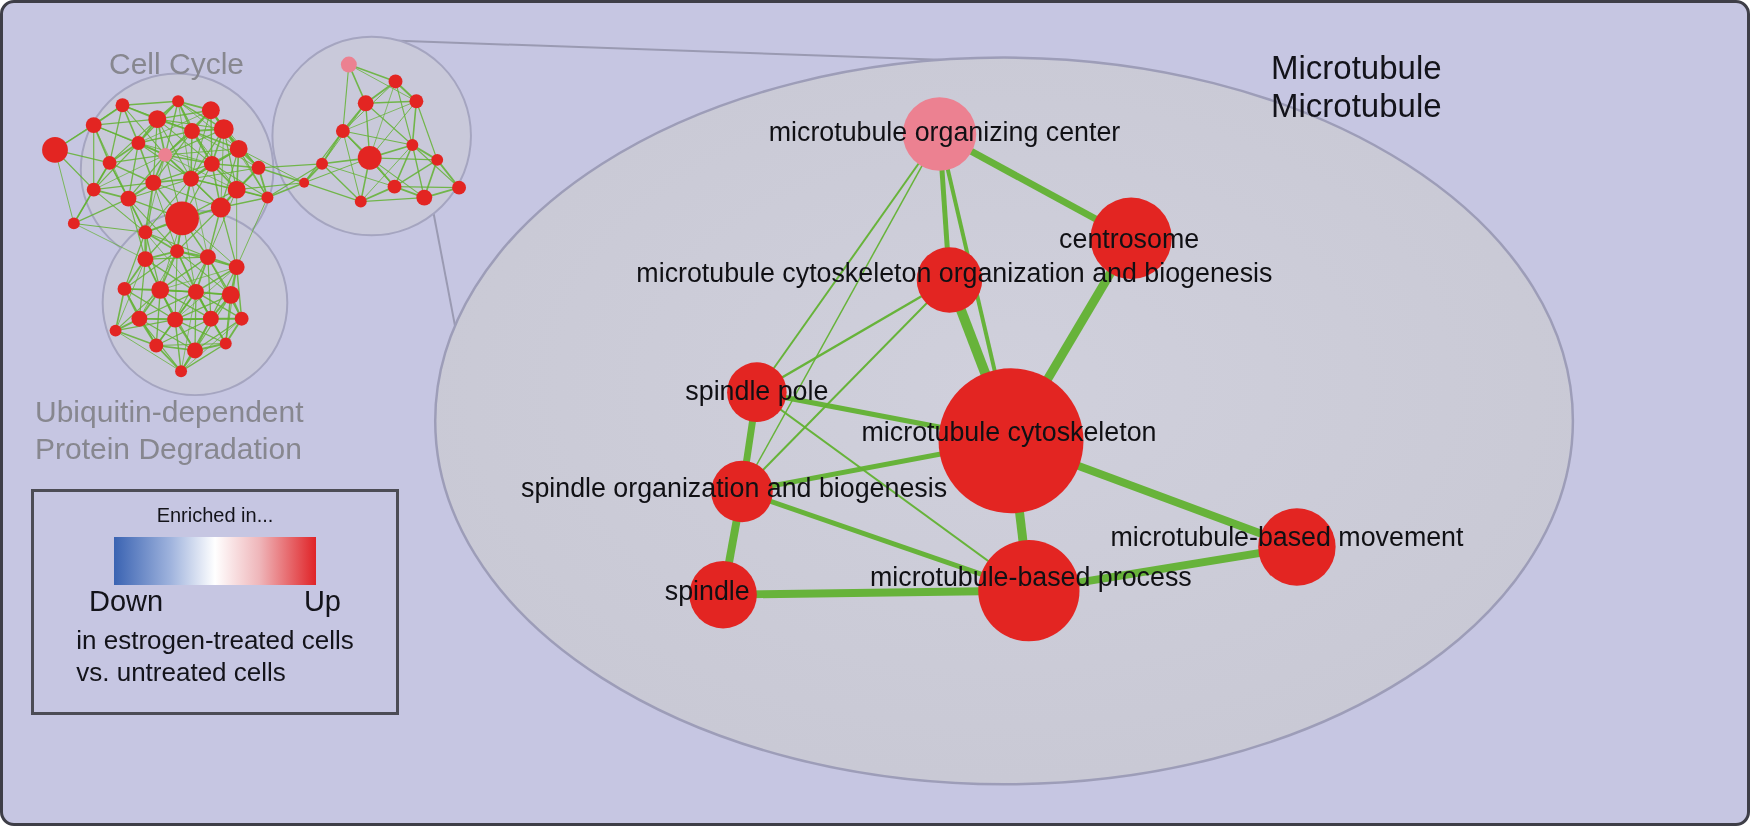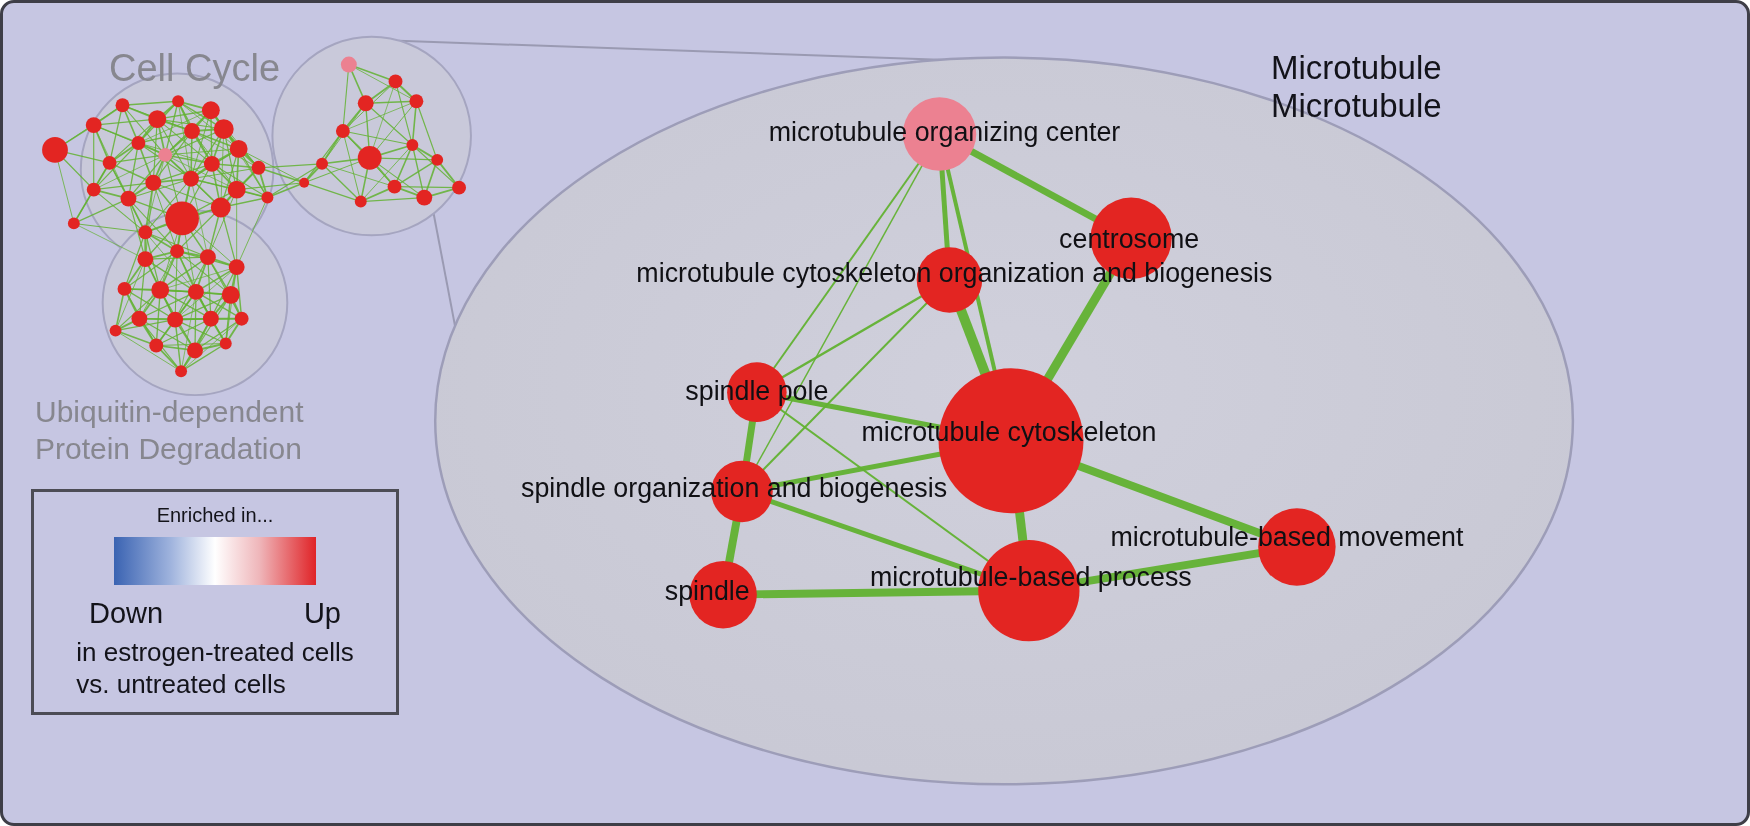"Cell Cycle" .cc-label { font-size: 38px -> 30px }
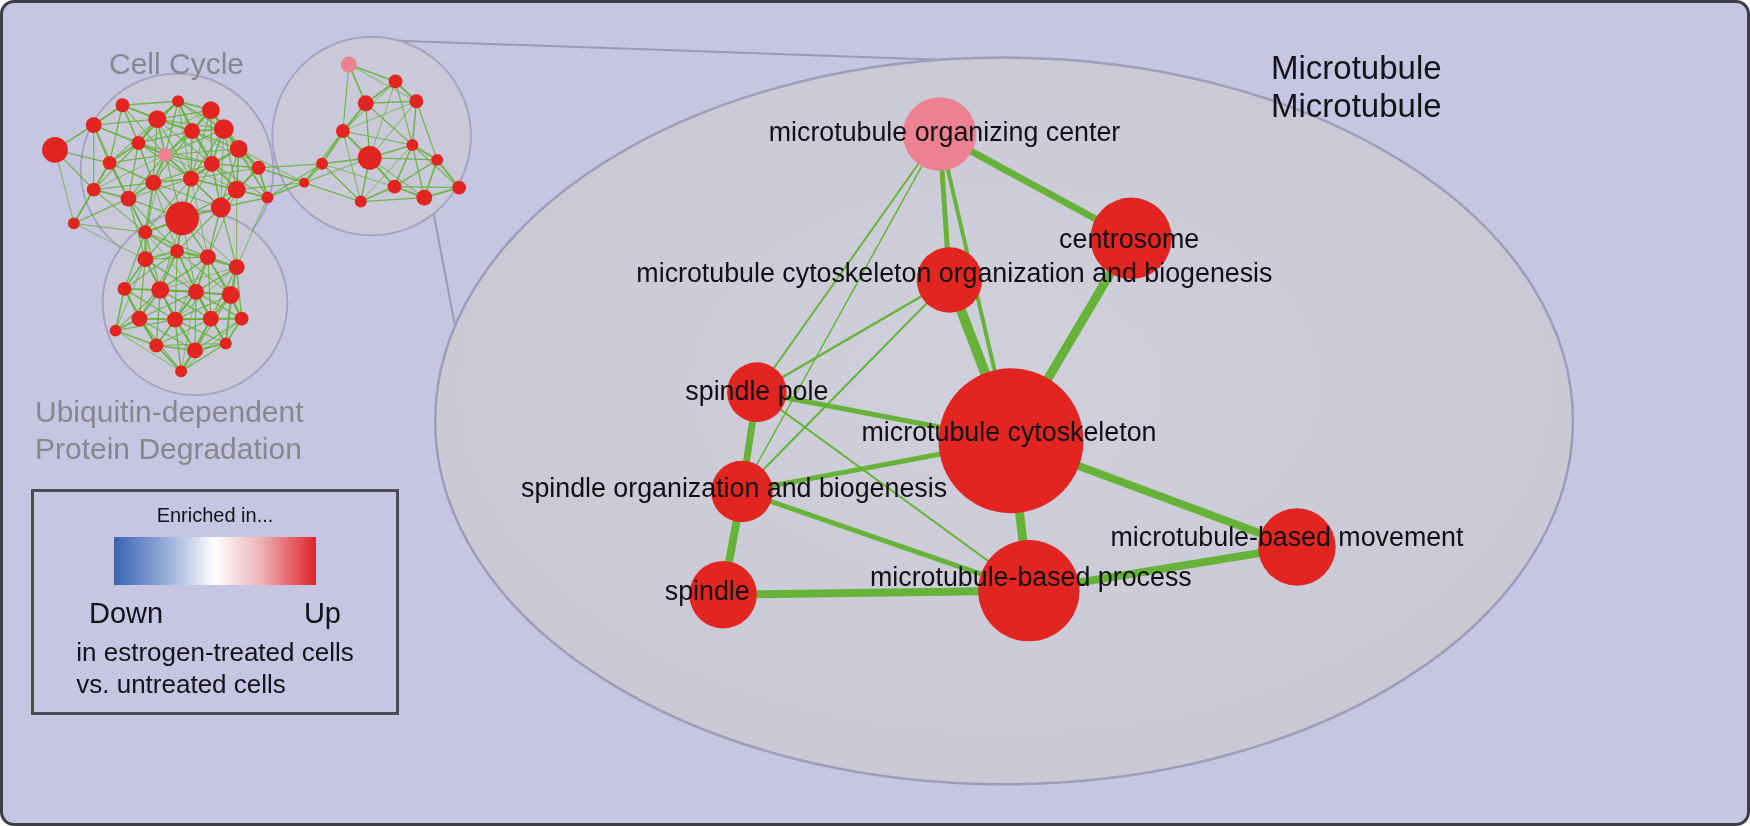"Down" .legend-scale { margin-top: 12px -> 0 }
